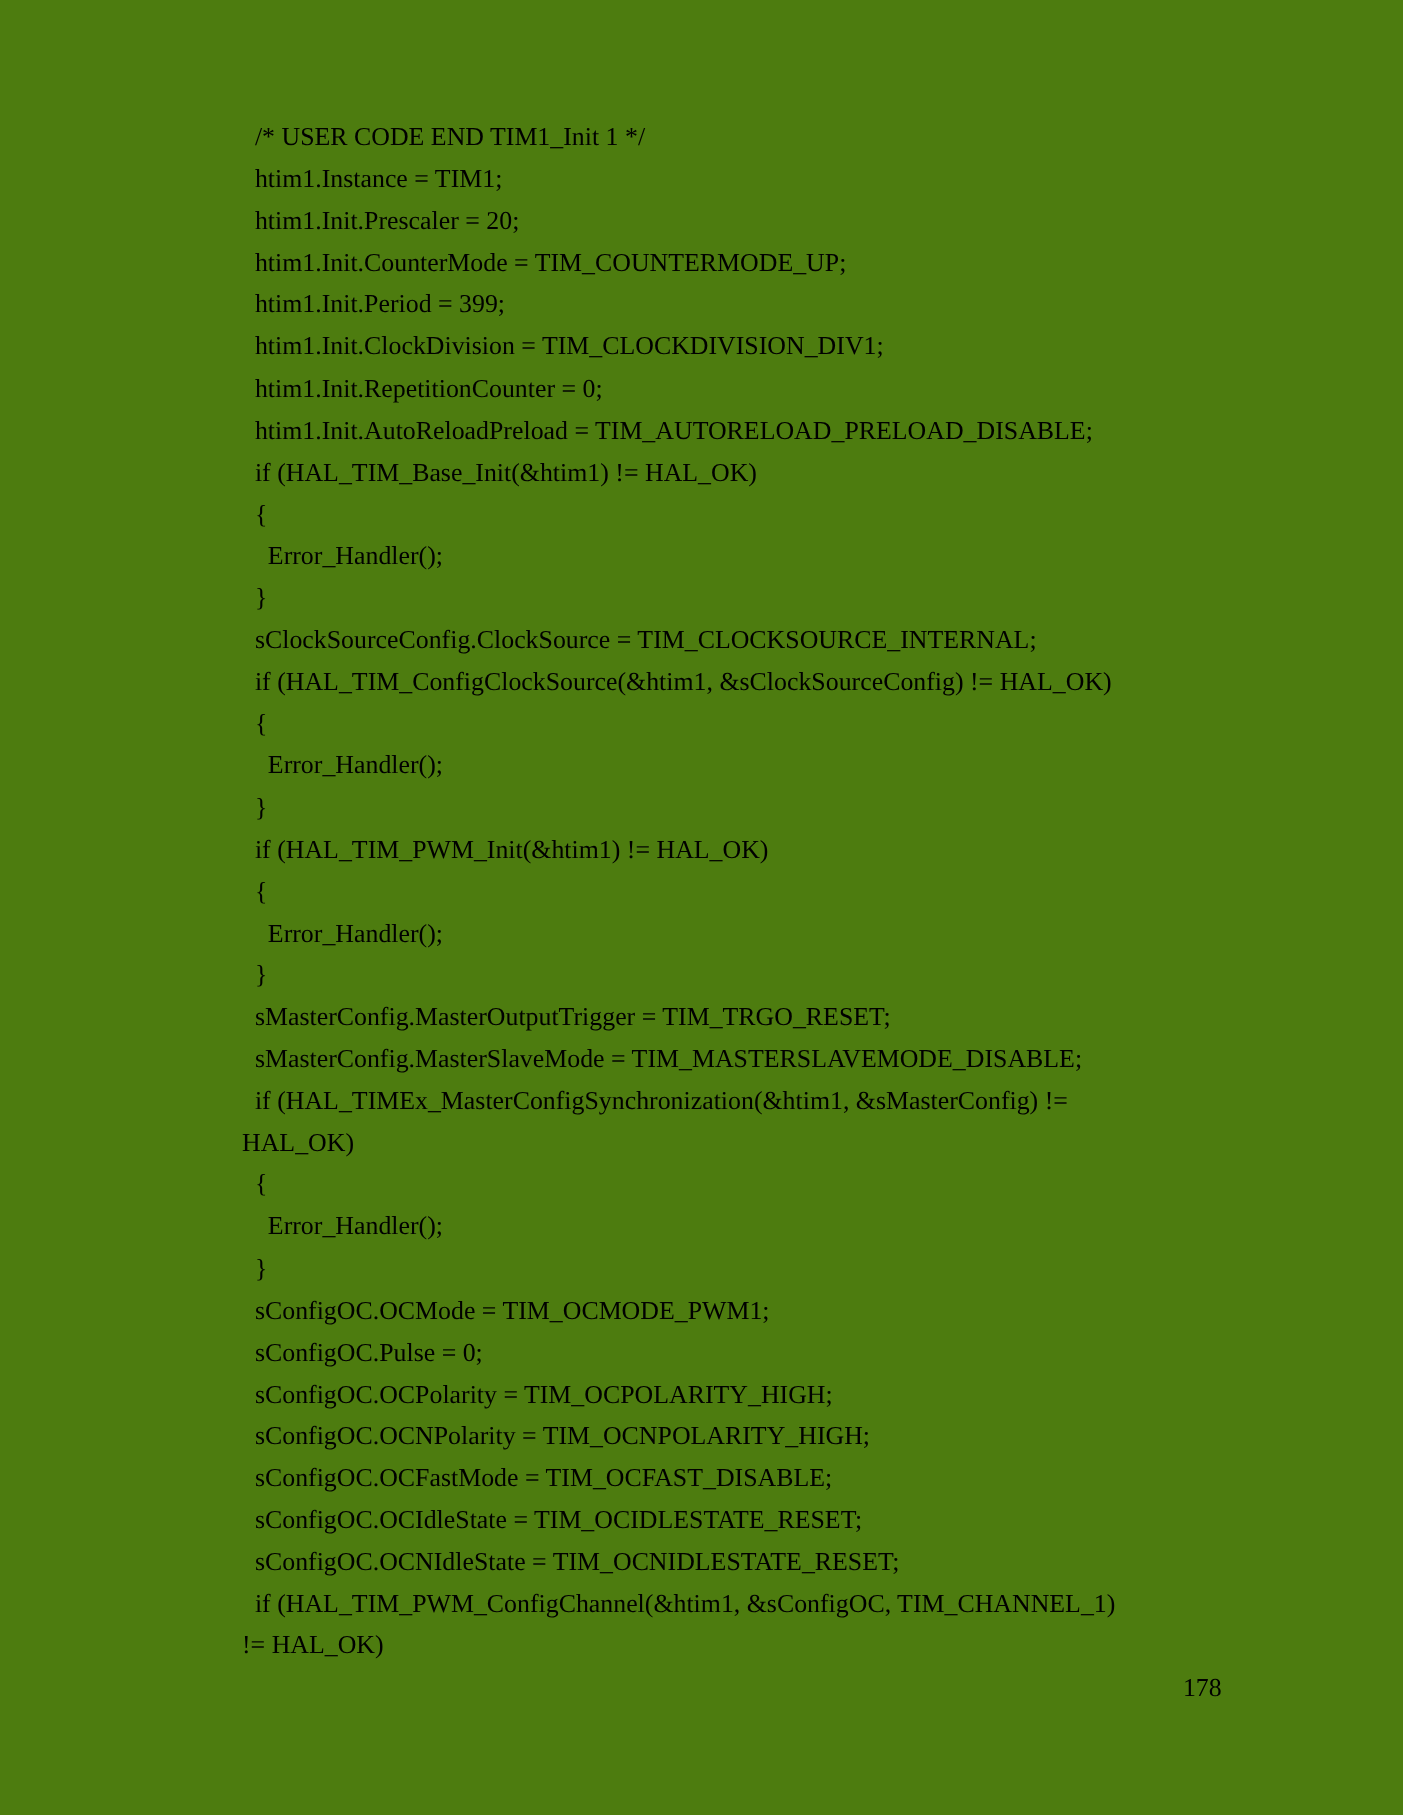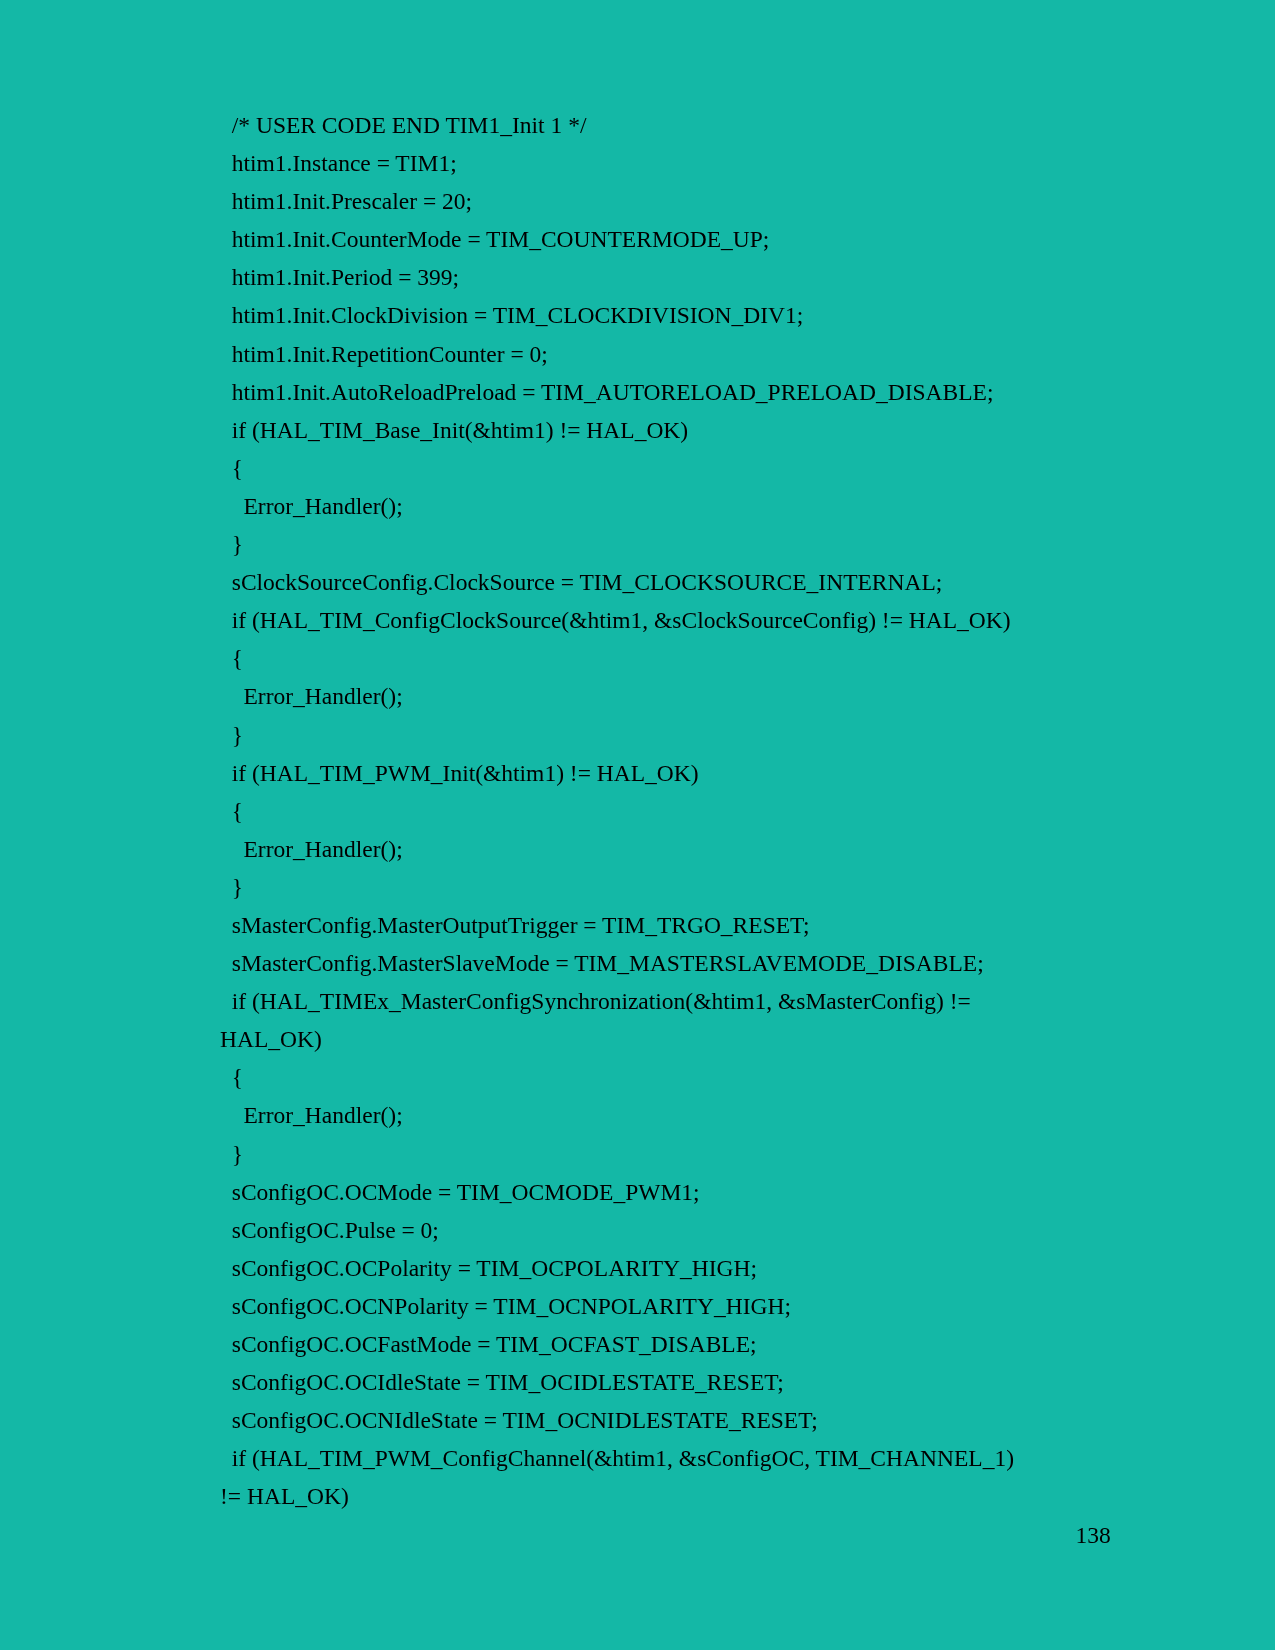"/* USER CODE END TIM1_Init" .page { background: #14b8a6 -> #4d7c0f }
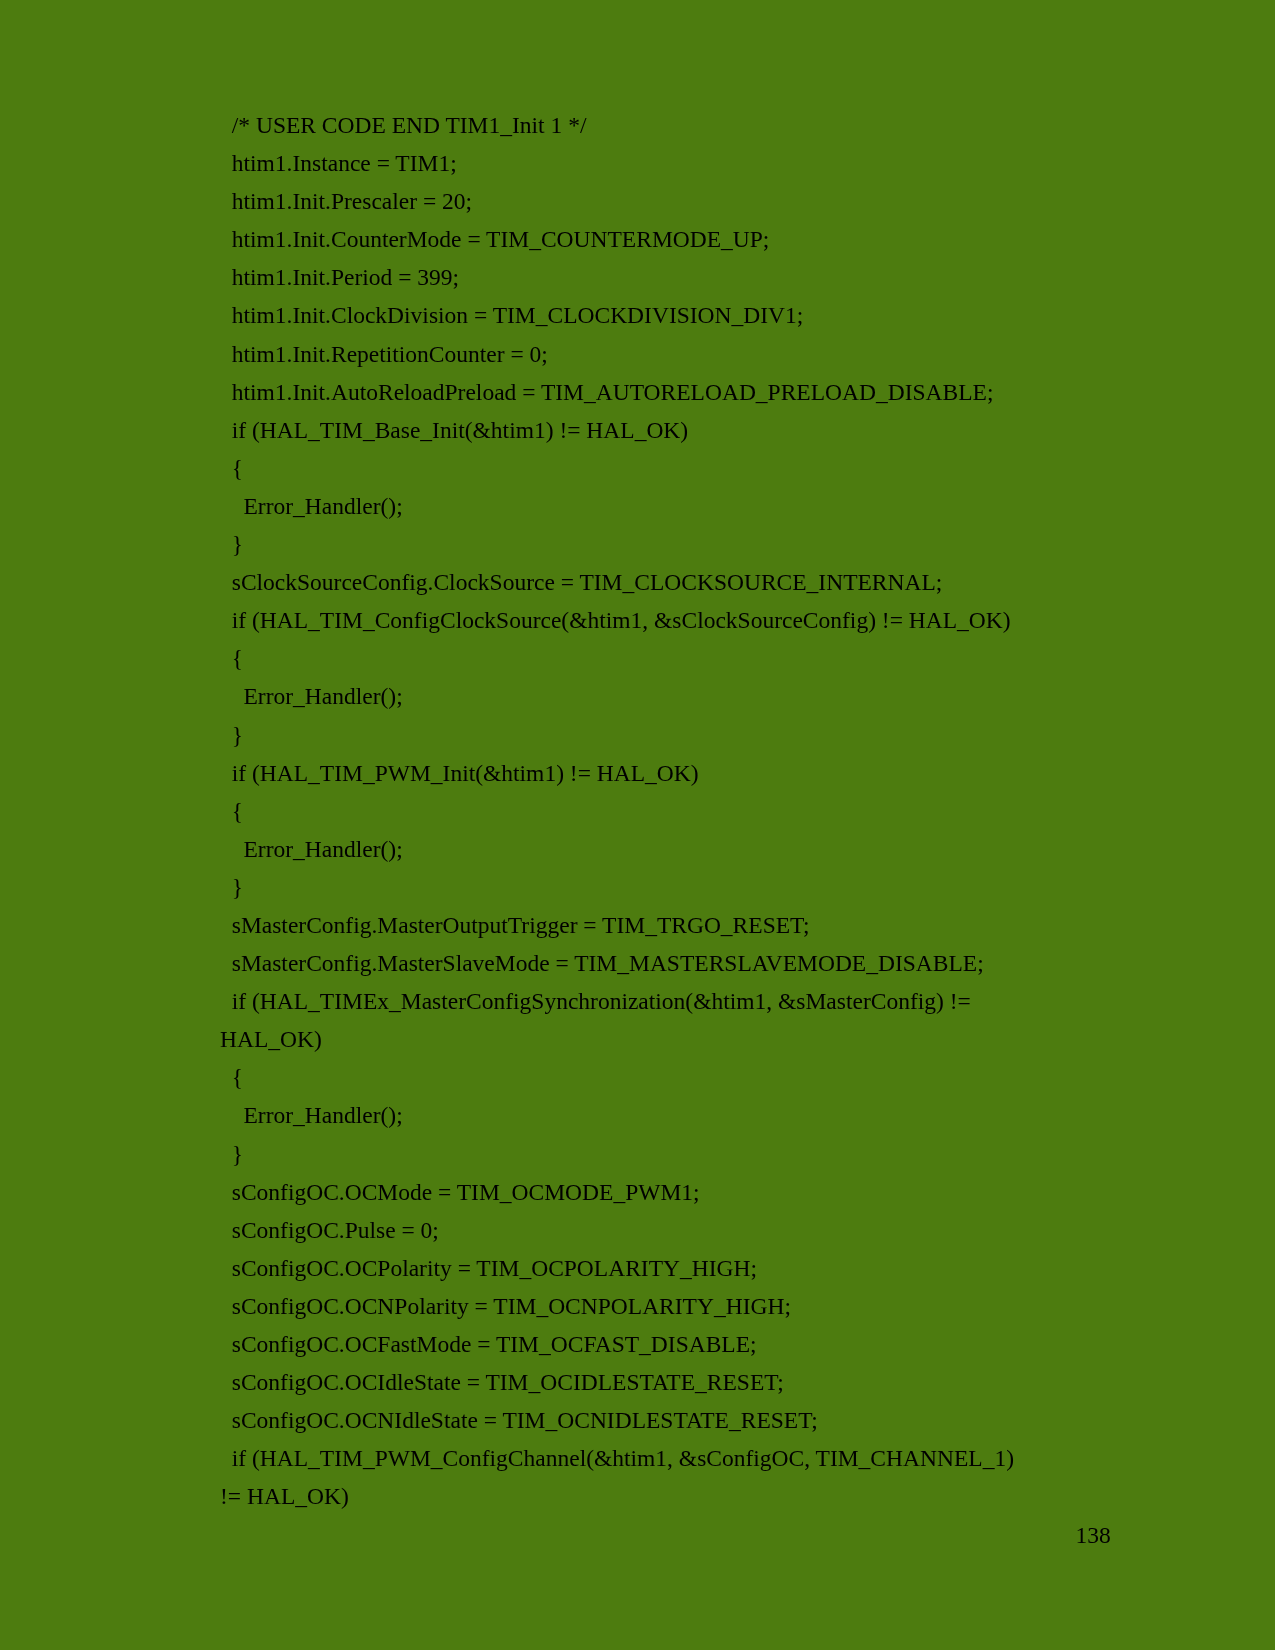"138" div.page-number { text: 138 -> 178 }
